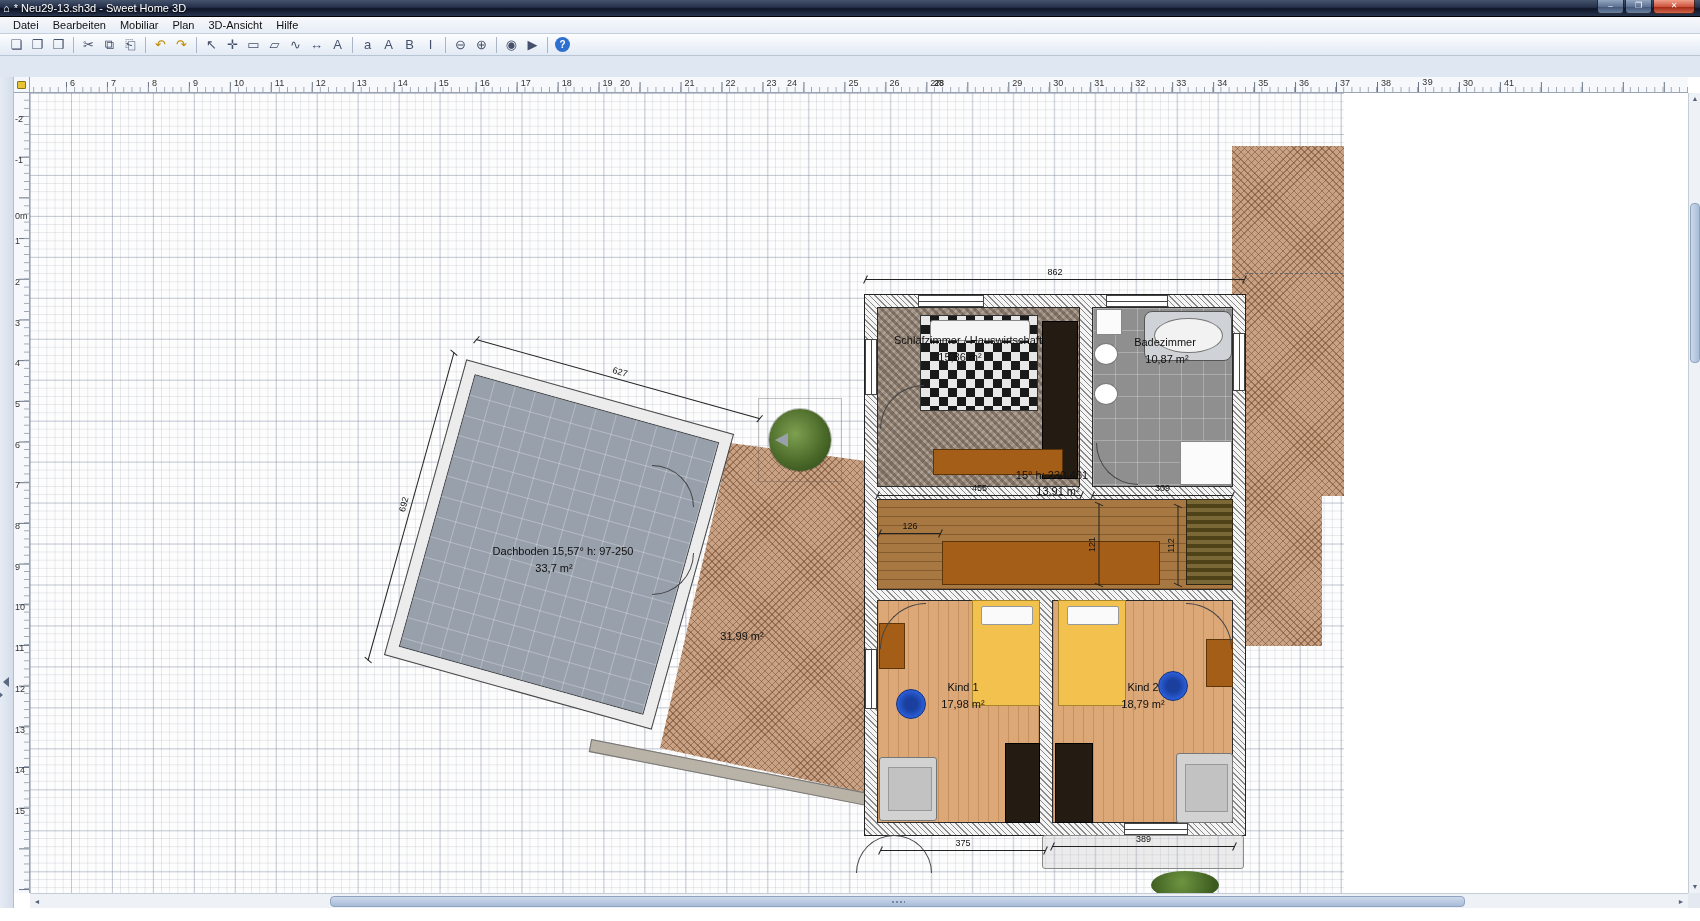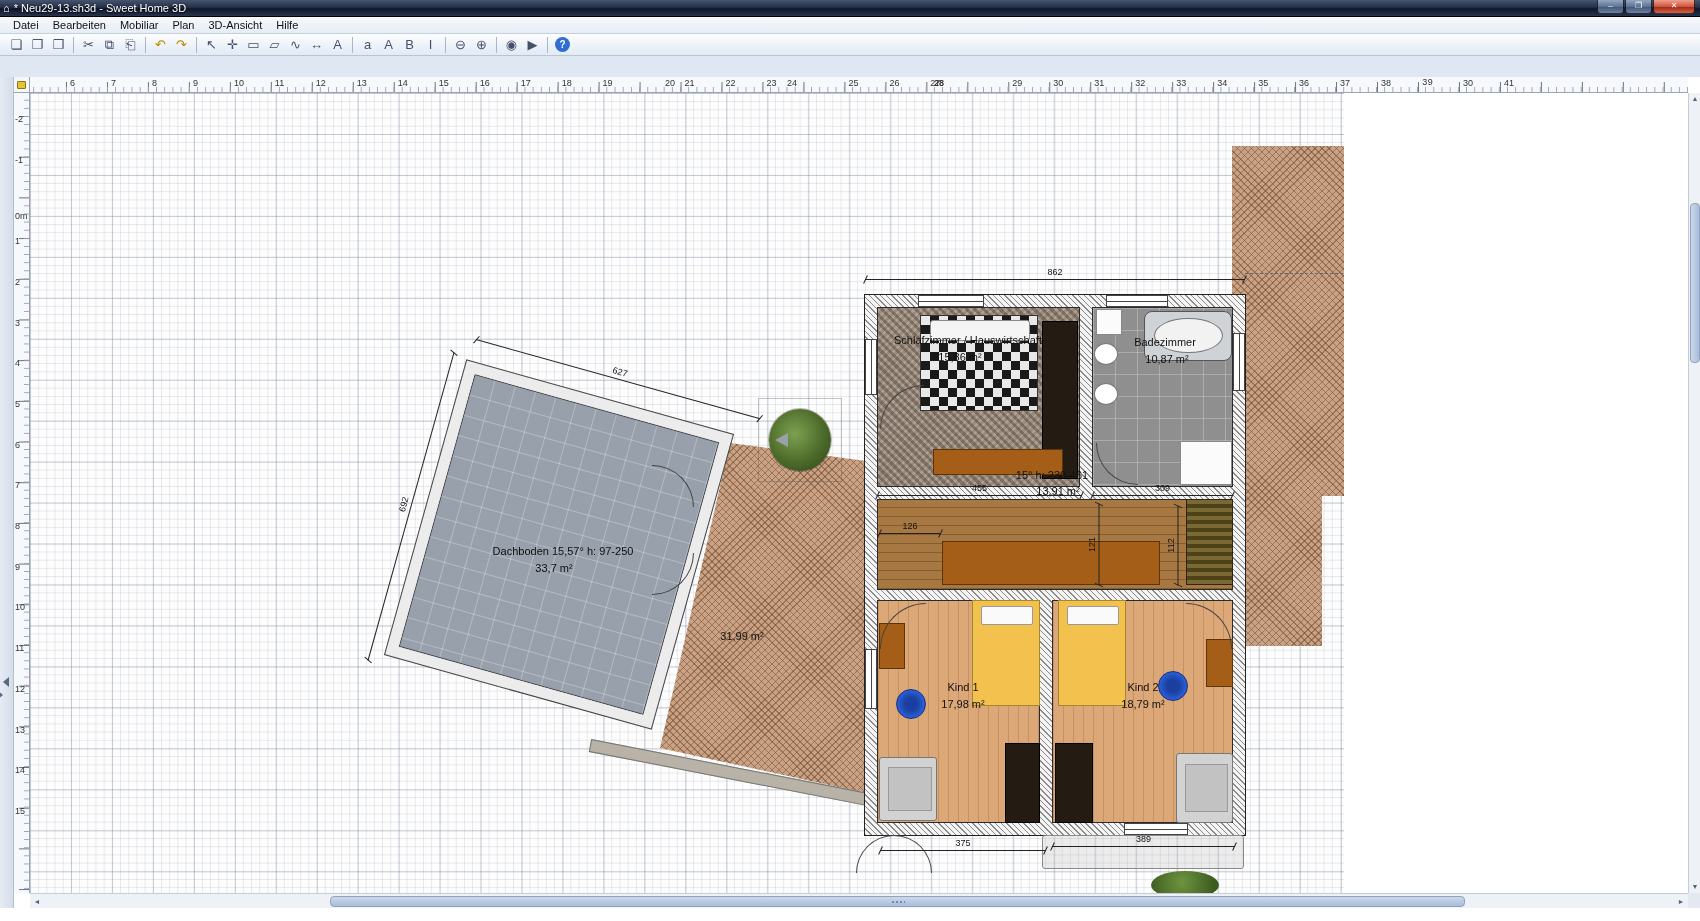"20" span.ruler-num { left: 635px -> 590px }
